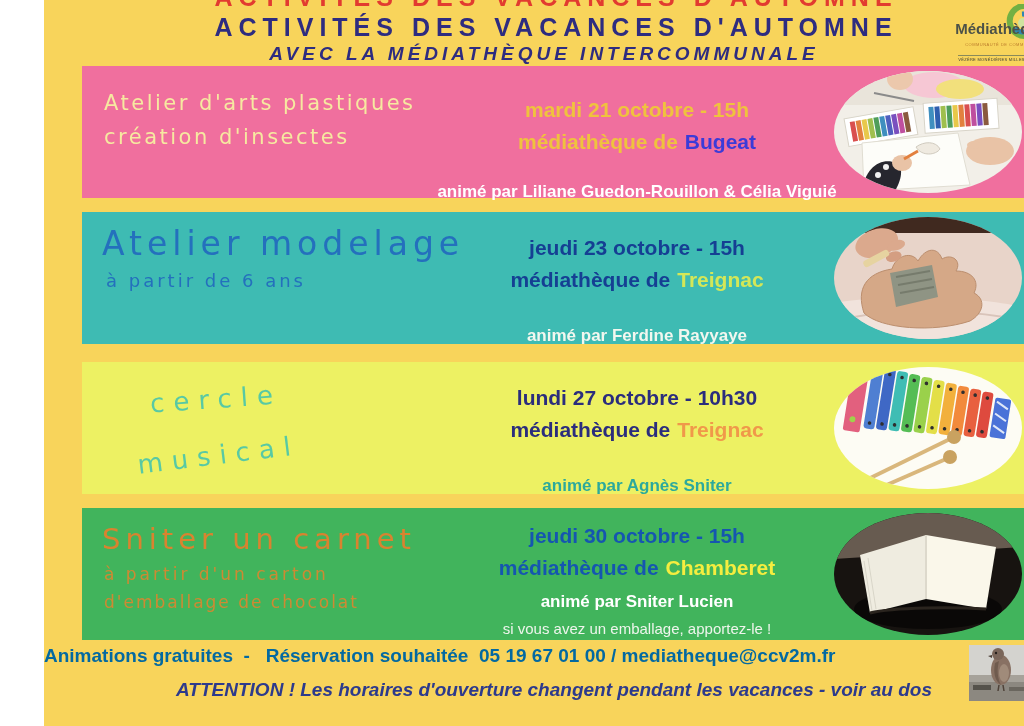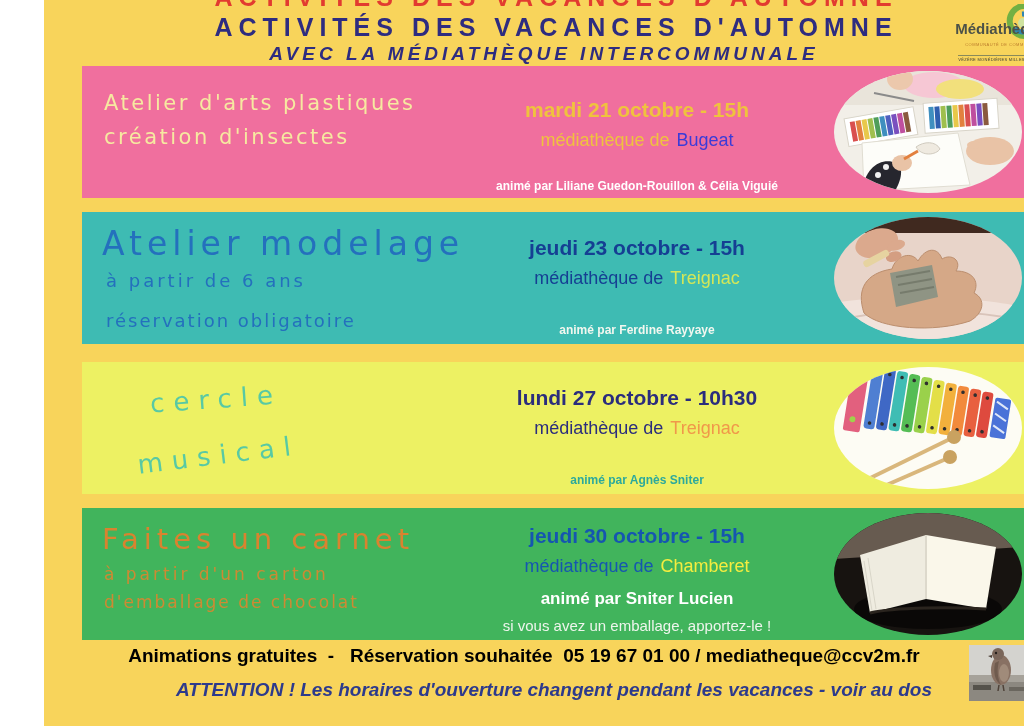"médiathèque de Bugeat" .place { font-size: 18px -> 21px; font-weight: normal -> bold }
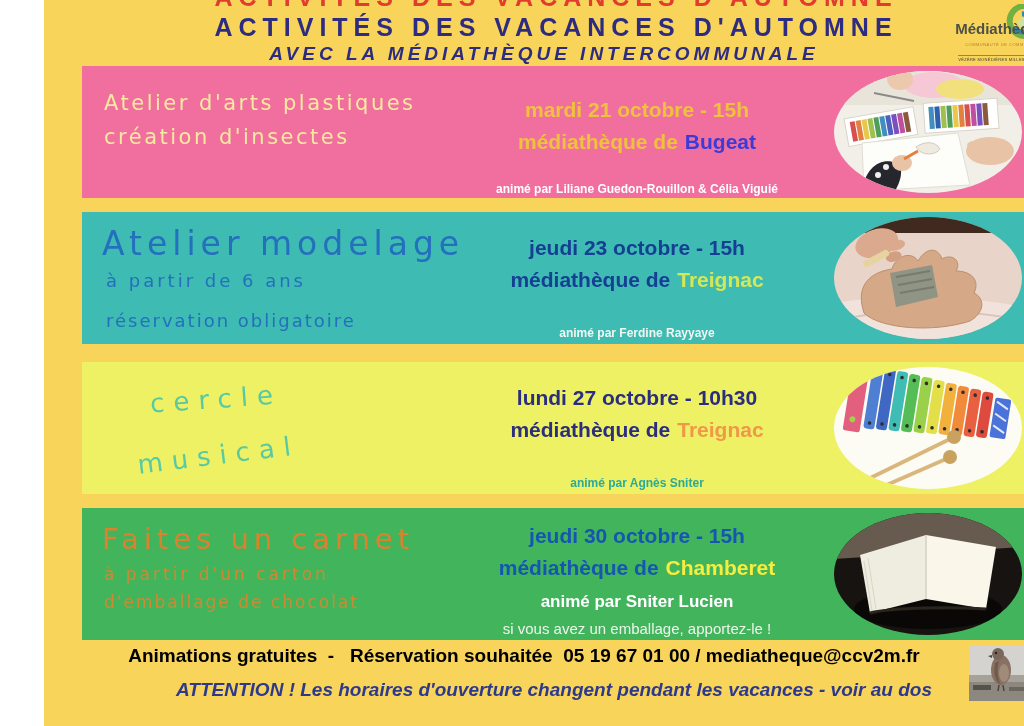"animé par Liliane Guedon-Rouillon &" .animator { font-size: 12px -> 17px }
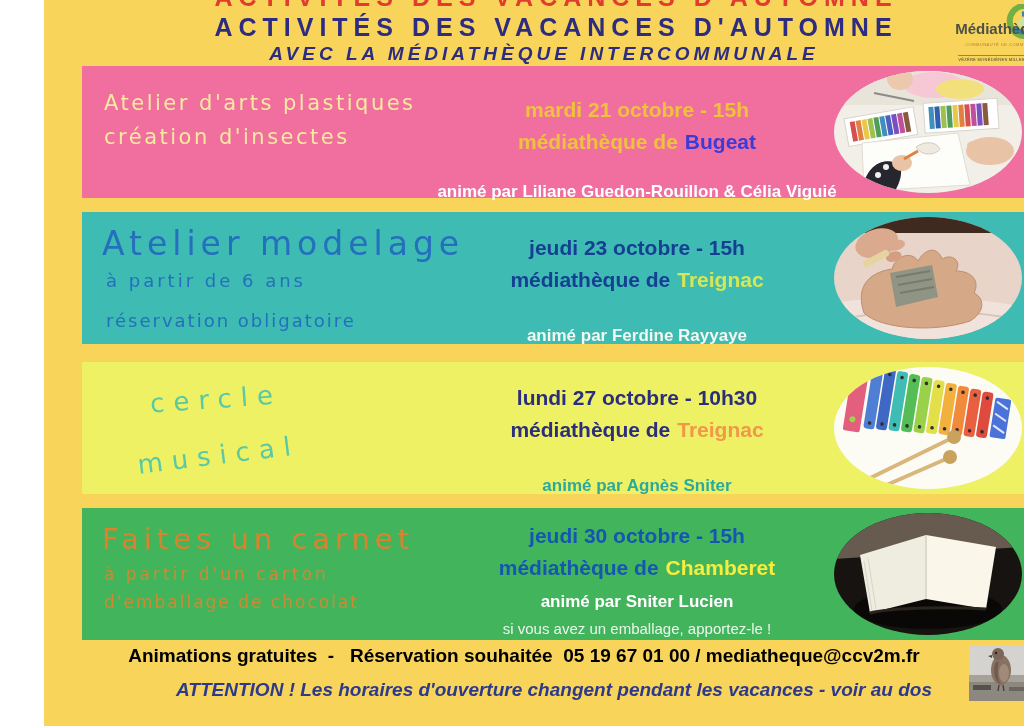"réservation obligatoire" div.hand { html: <div>réservation obligatoire</div> -> none }
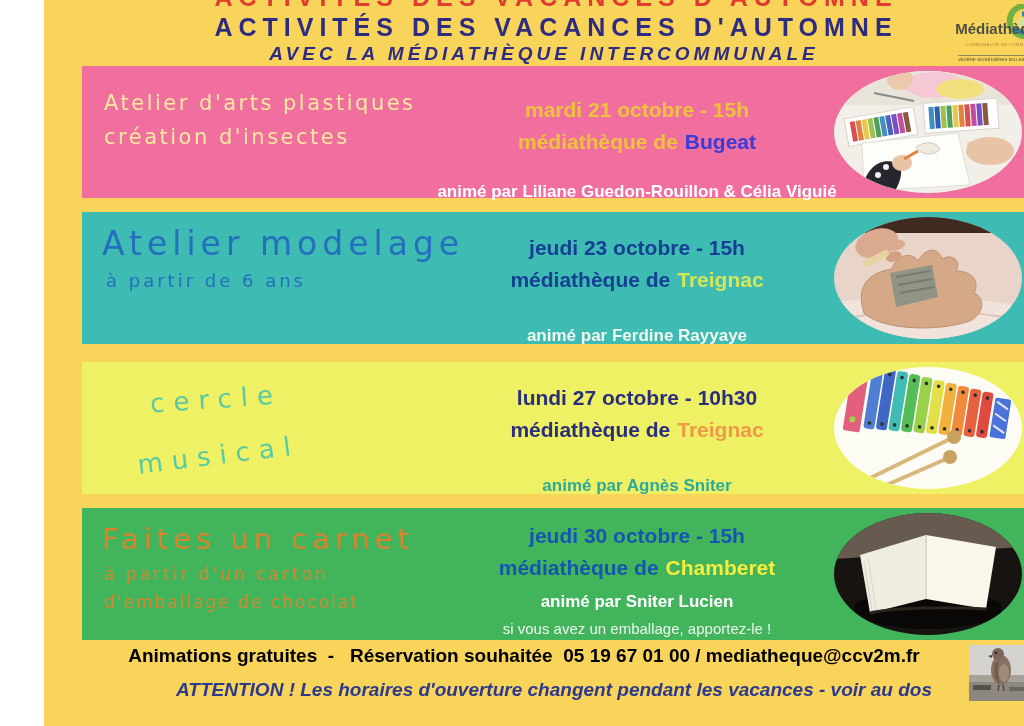"Faites un carnet" div.hand { text: Faites -> Sniter }
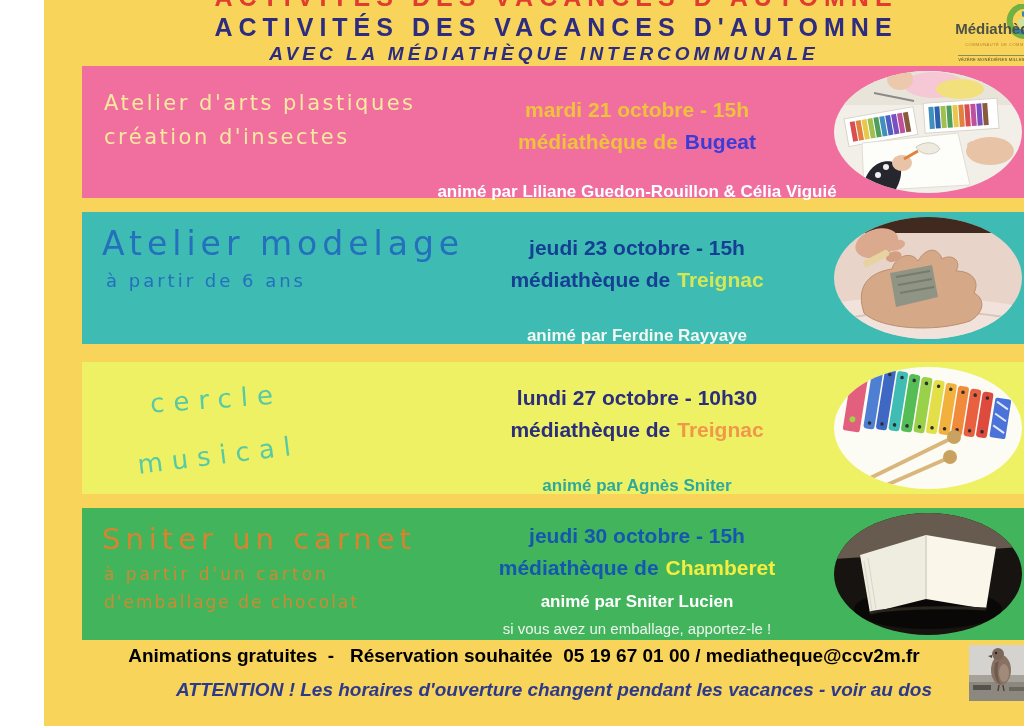"Animations gratuites - Réservation" .footer-line1 { color: #000000 -> #0369a1; text-align: center -> none }
